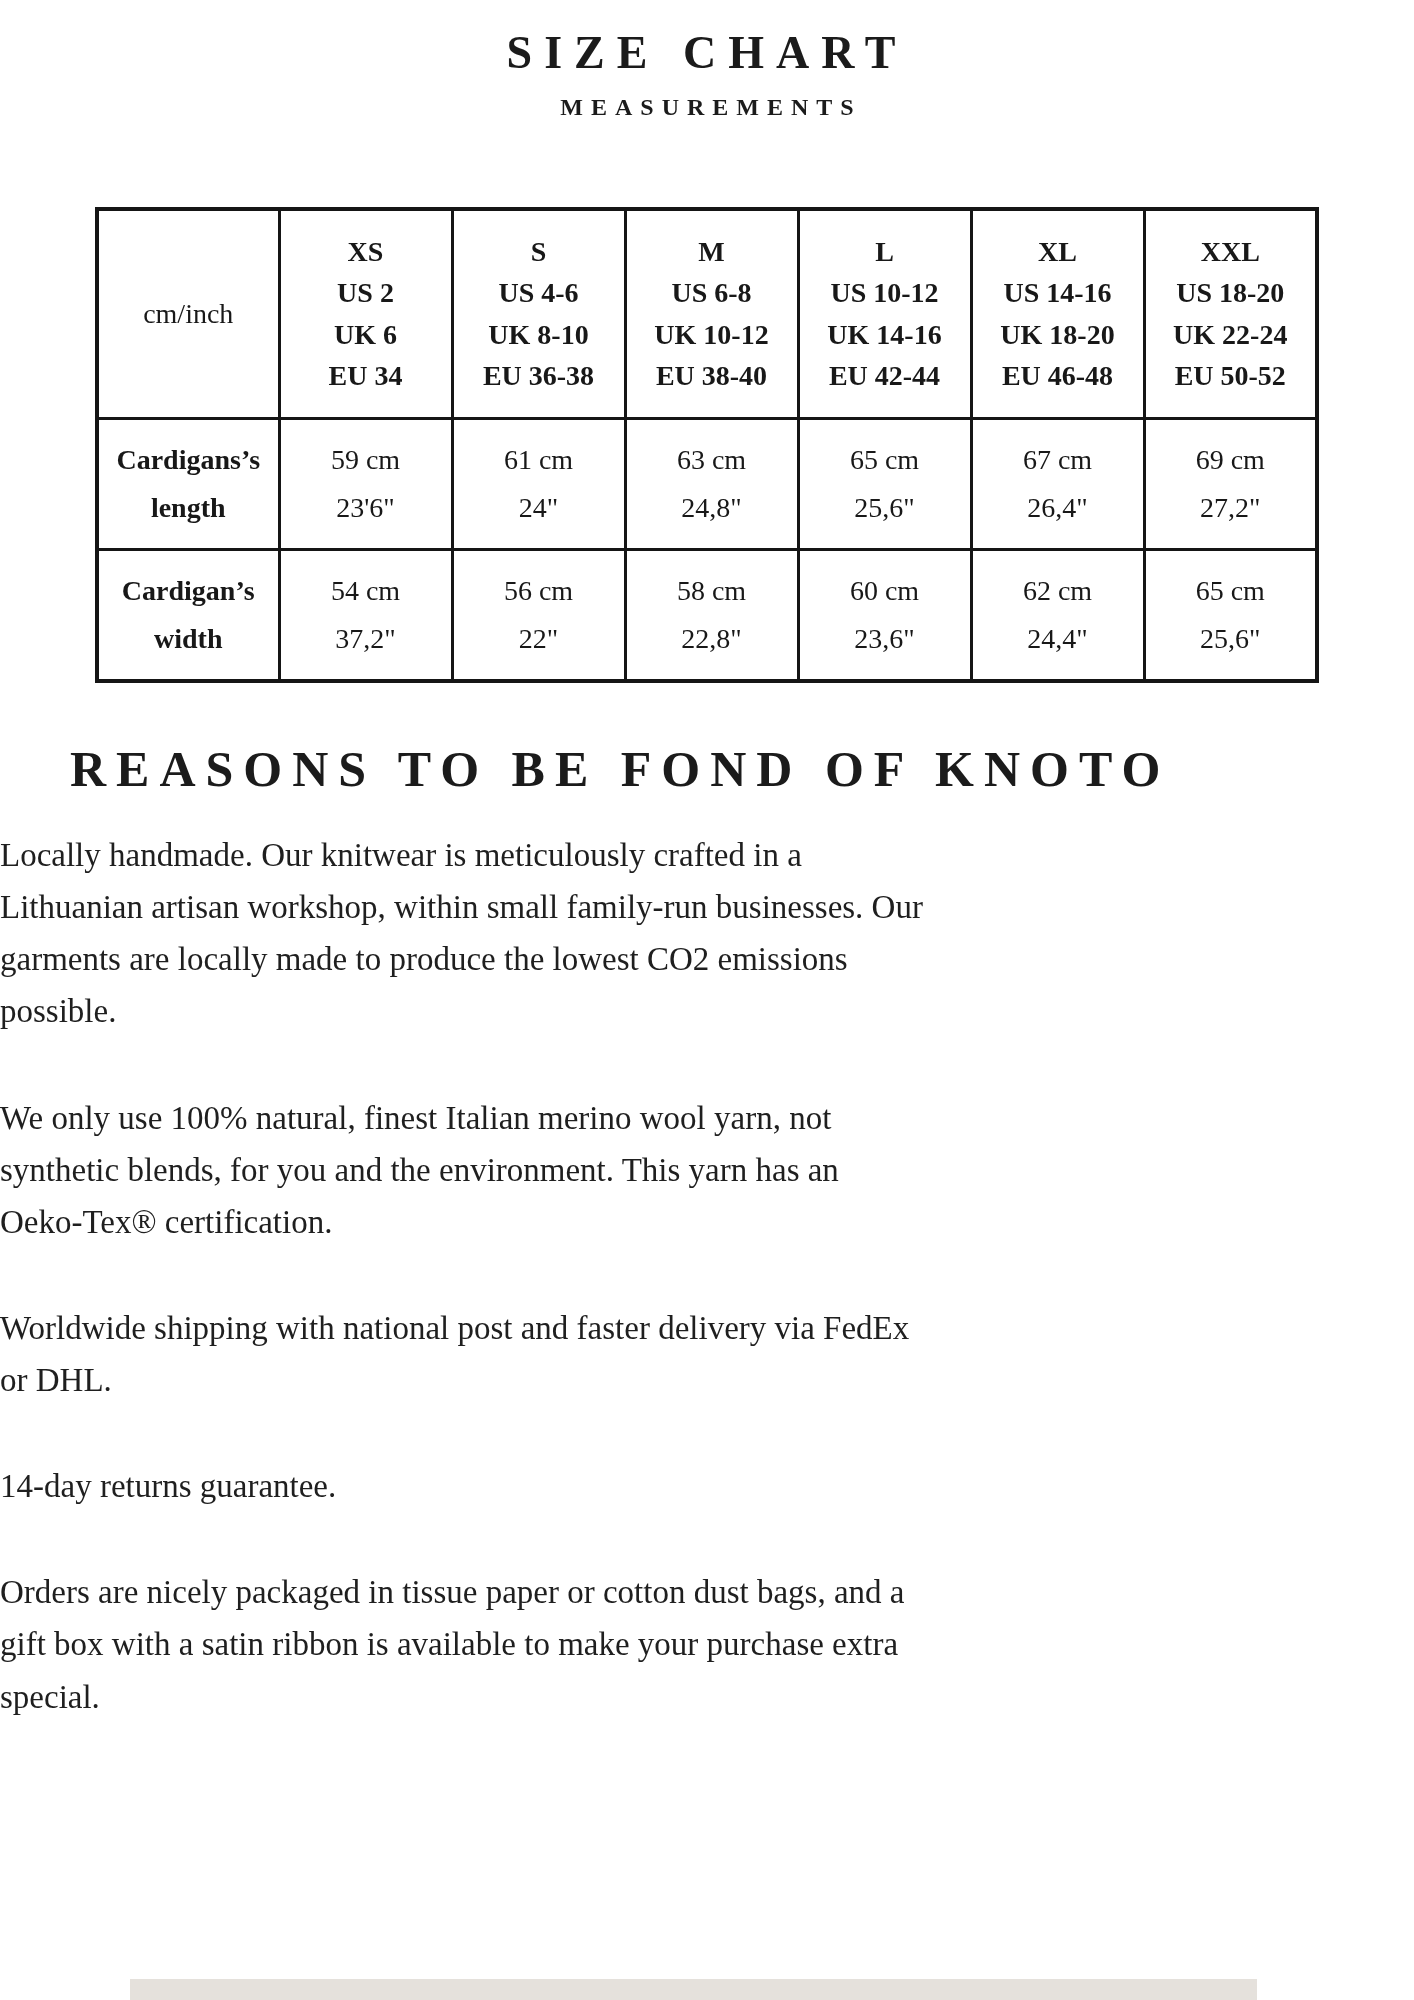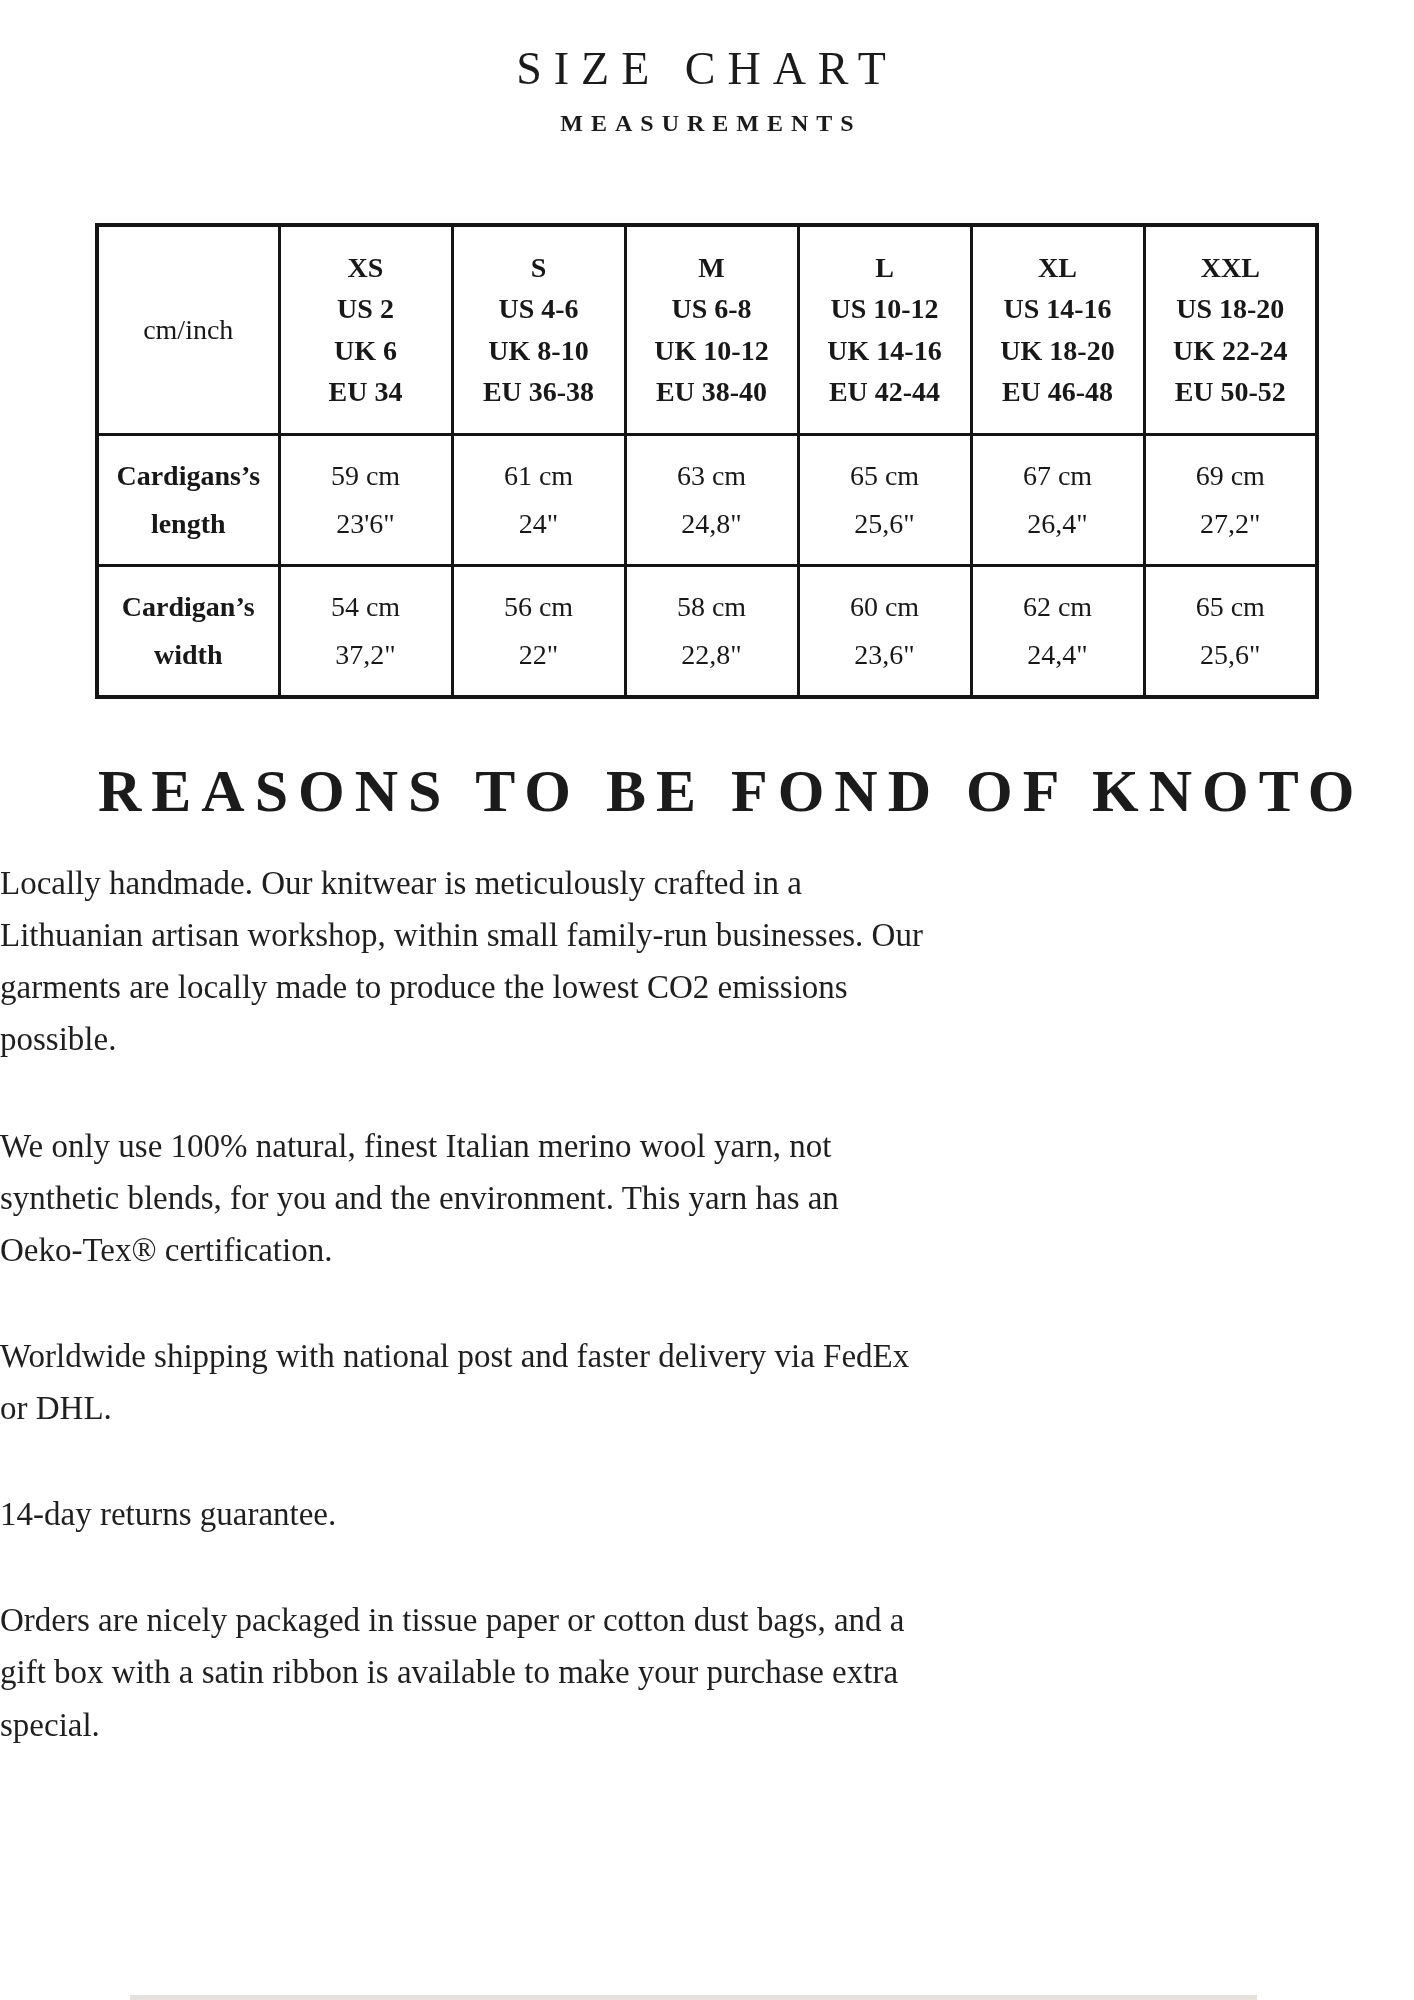"SIZE CHART" .page-title { font-weight: normal -> bold; margin-top: 42px -> 26px }
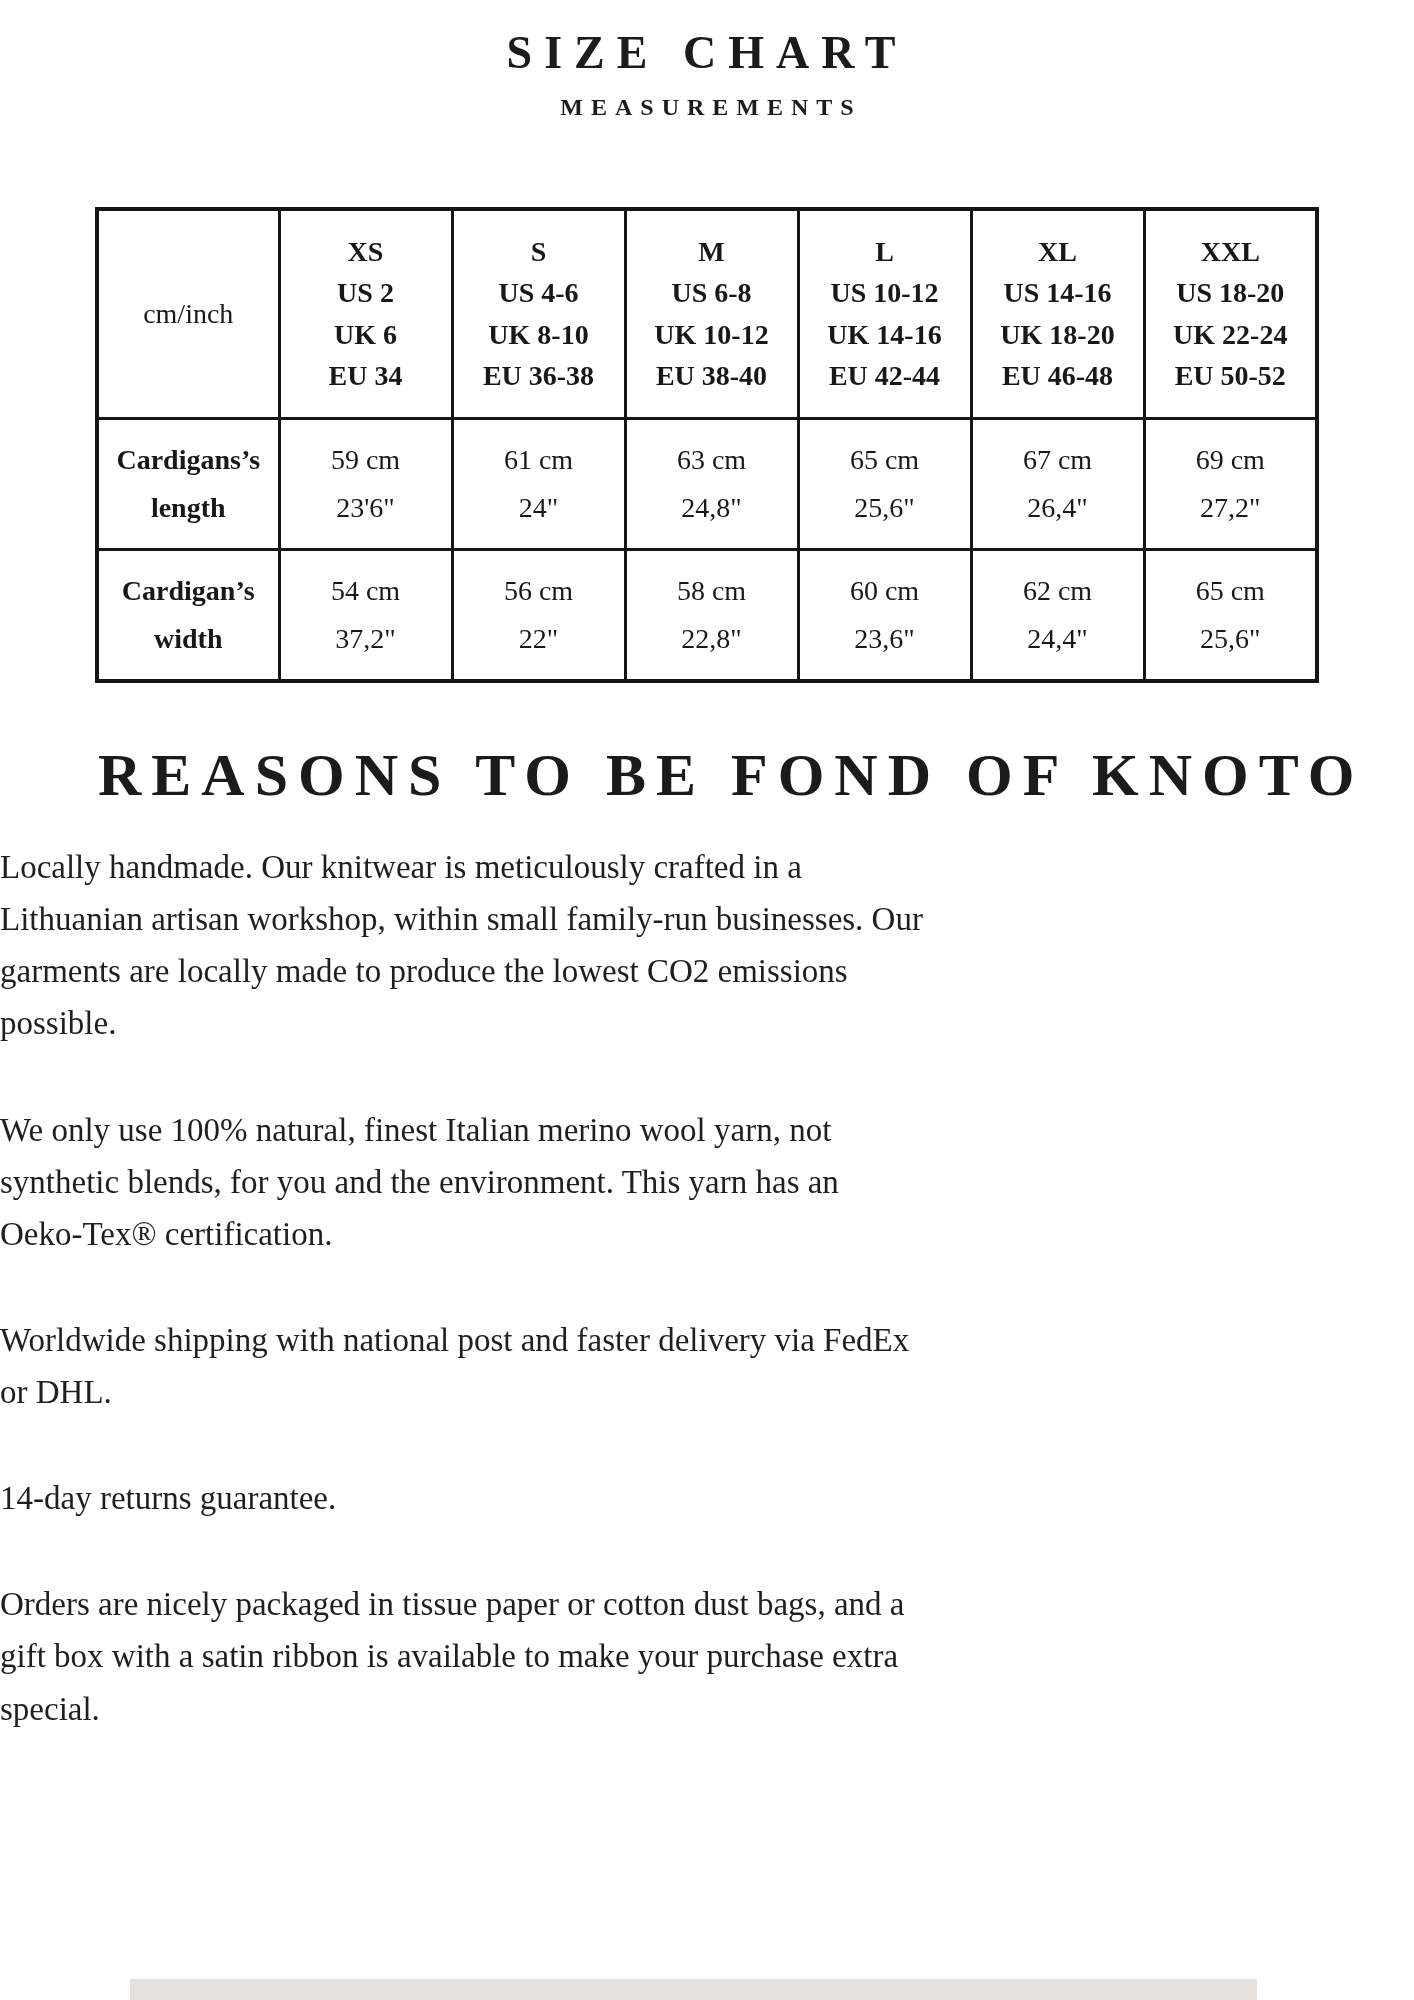"REASONS TO BE FOND OF" .reasons-heading { font-size: 60px -> 50px; margin: 56px 0 0 98px -> 56px 0 0 70px }
